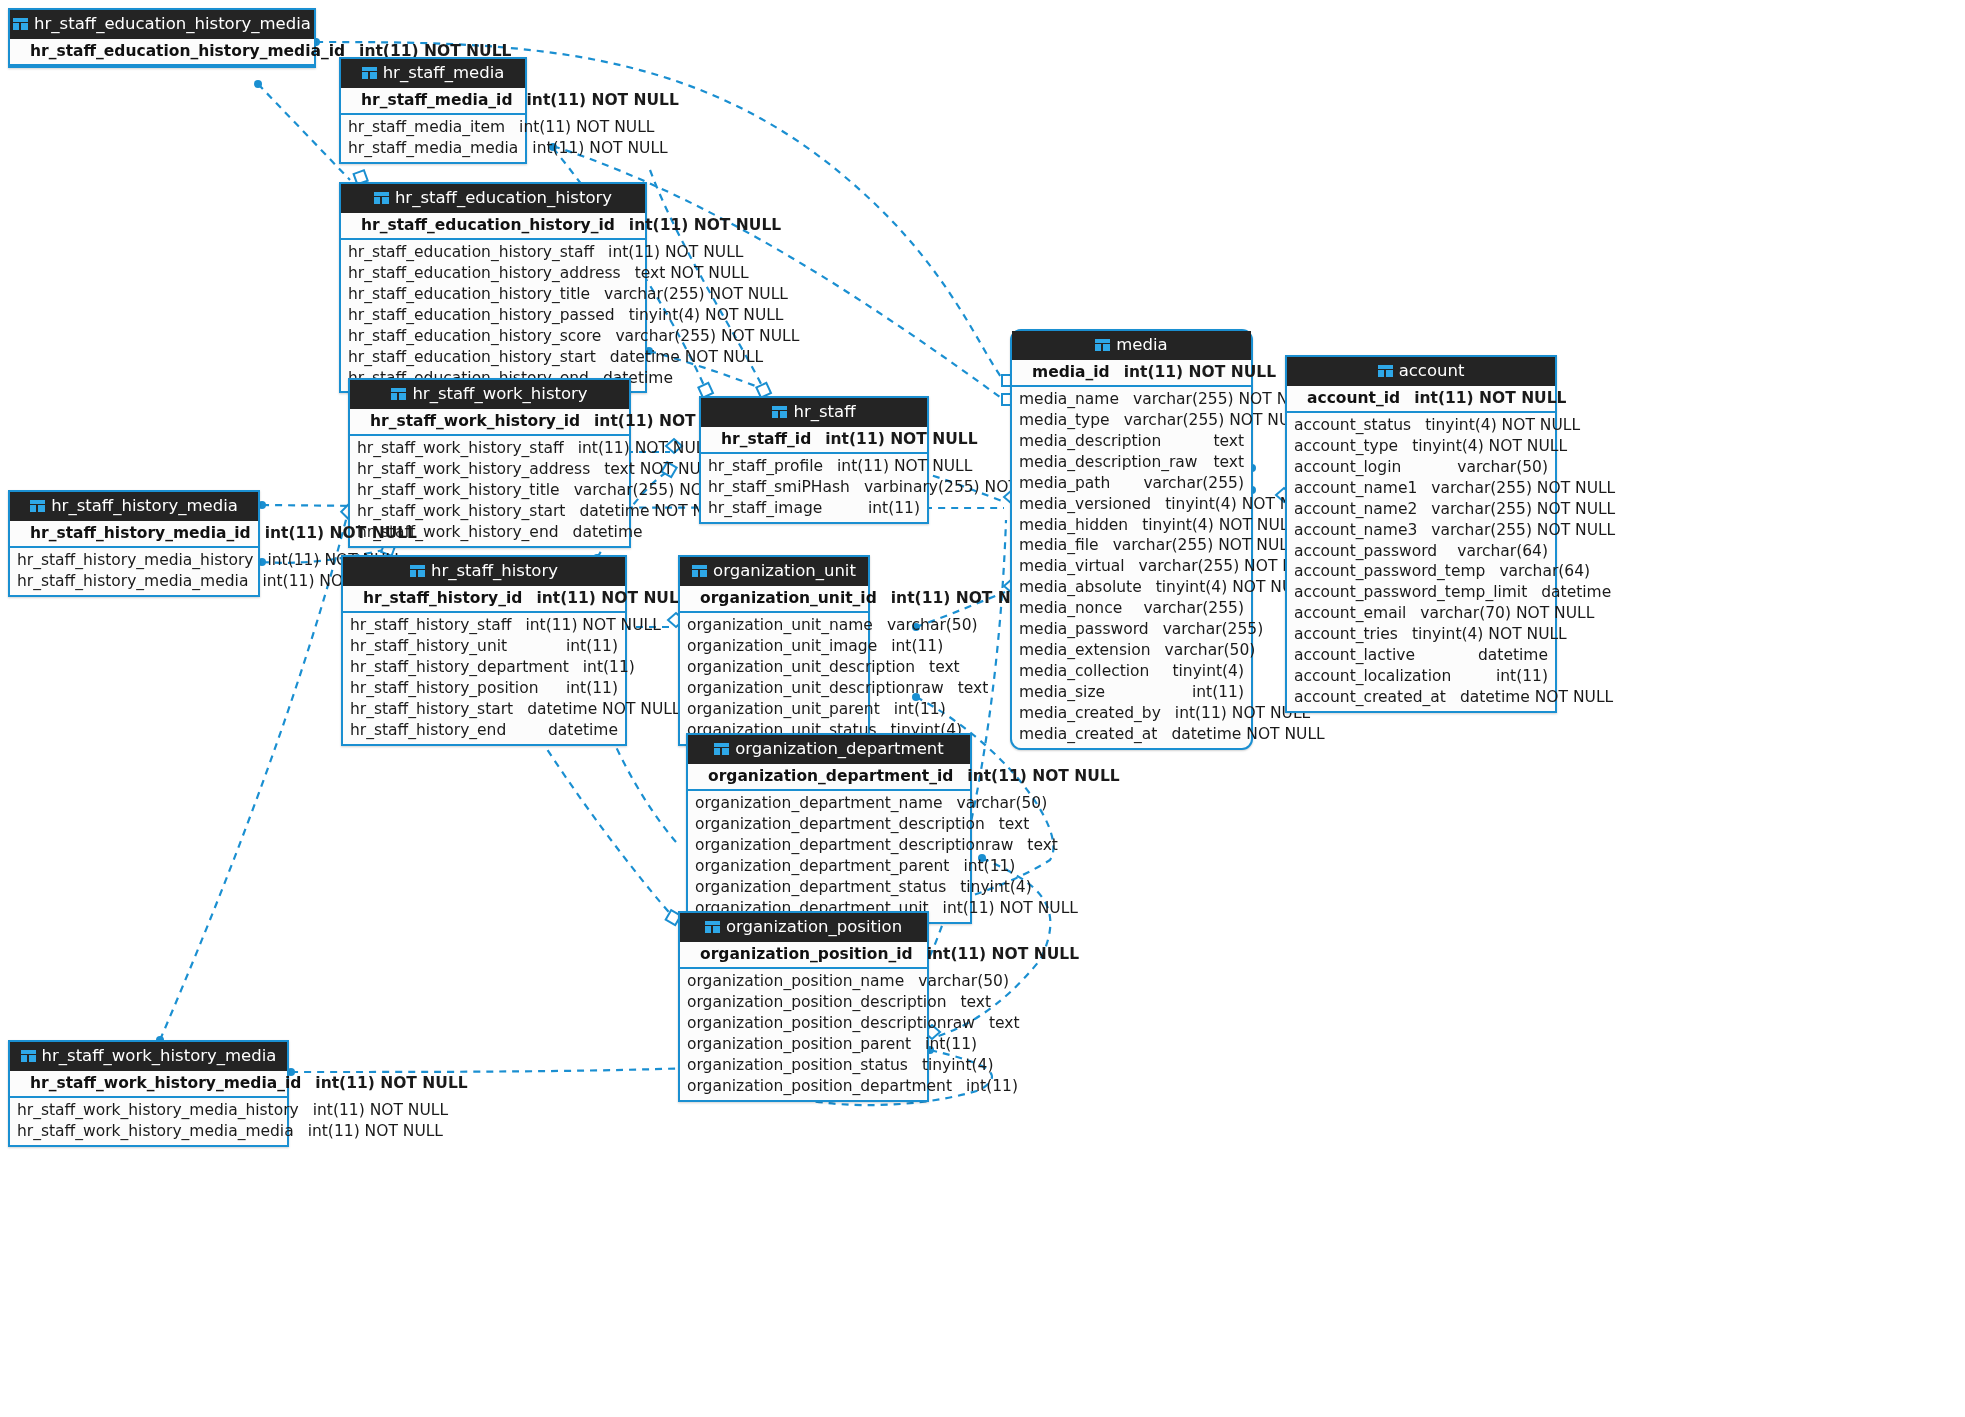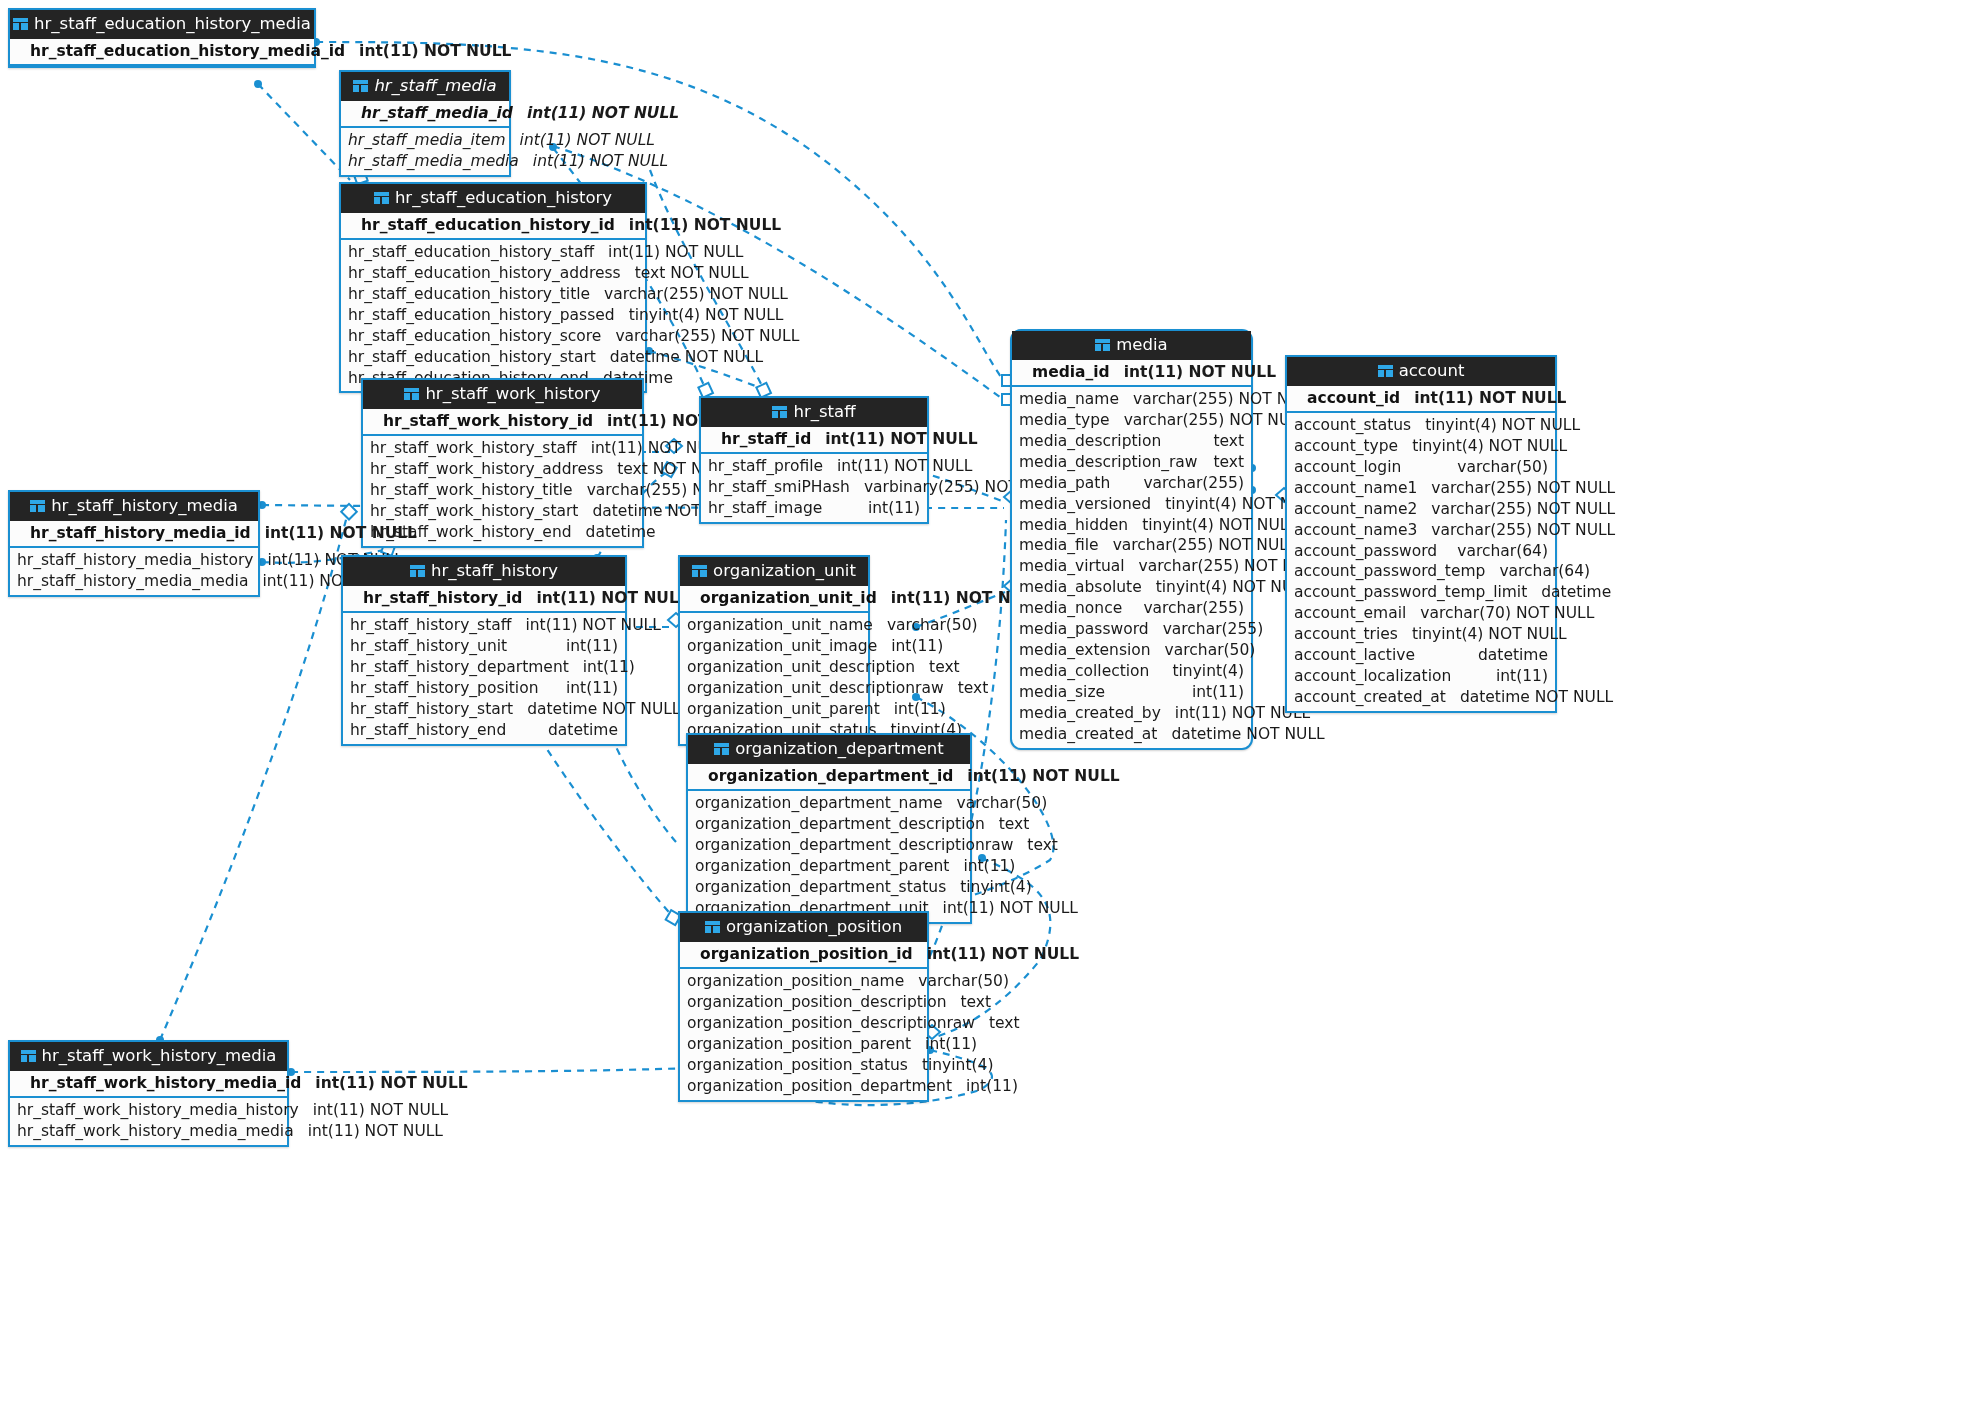"hr_staff_media" div.tbl { font-style: italic -> none; top: 70px -> 57px; width: 172px -> 188px }
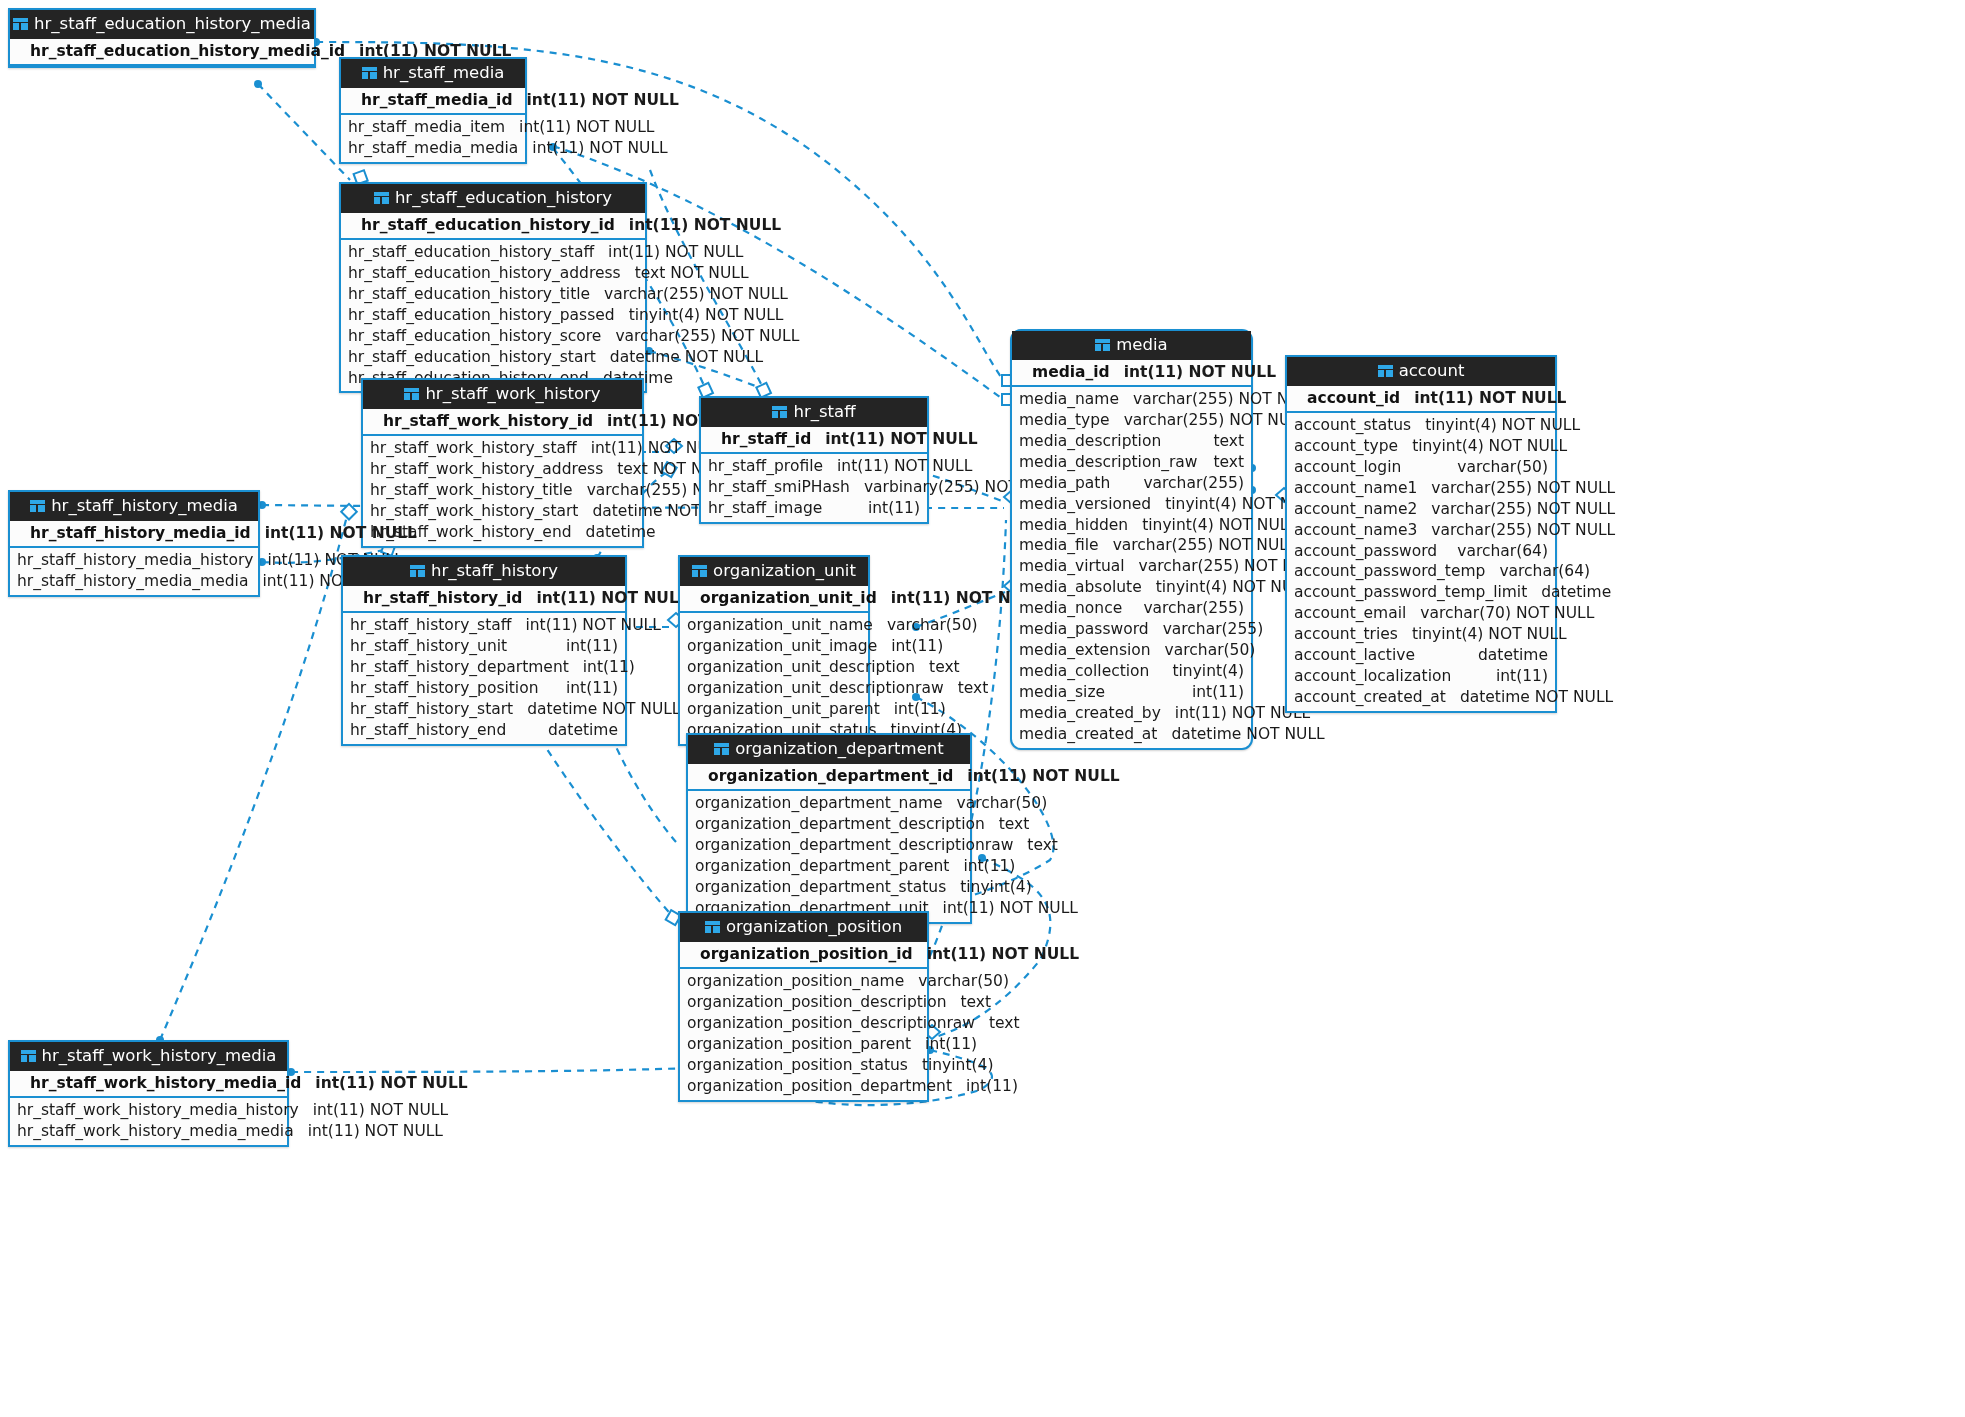"hr_staff_work_history" div.tbl { left: 361px -> 348px }
